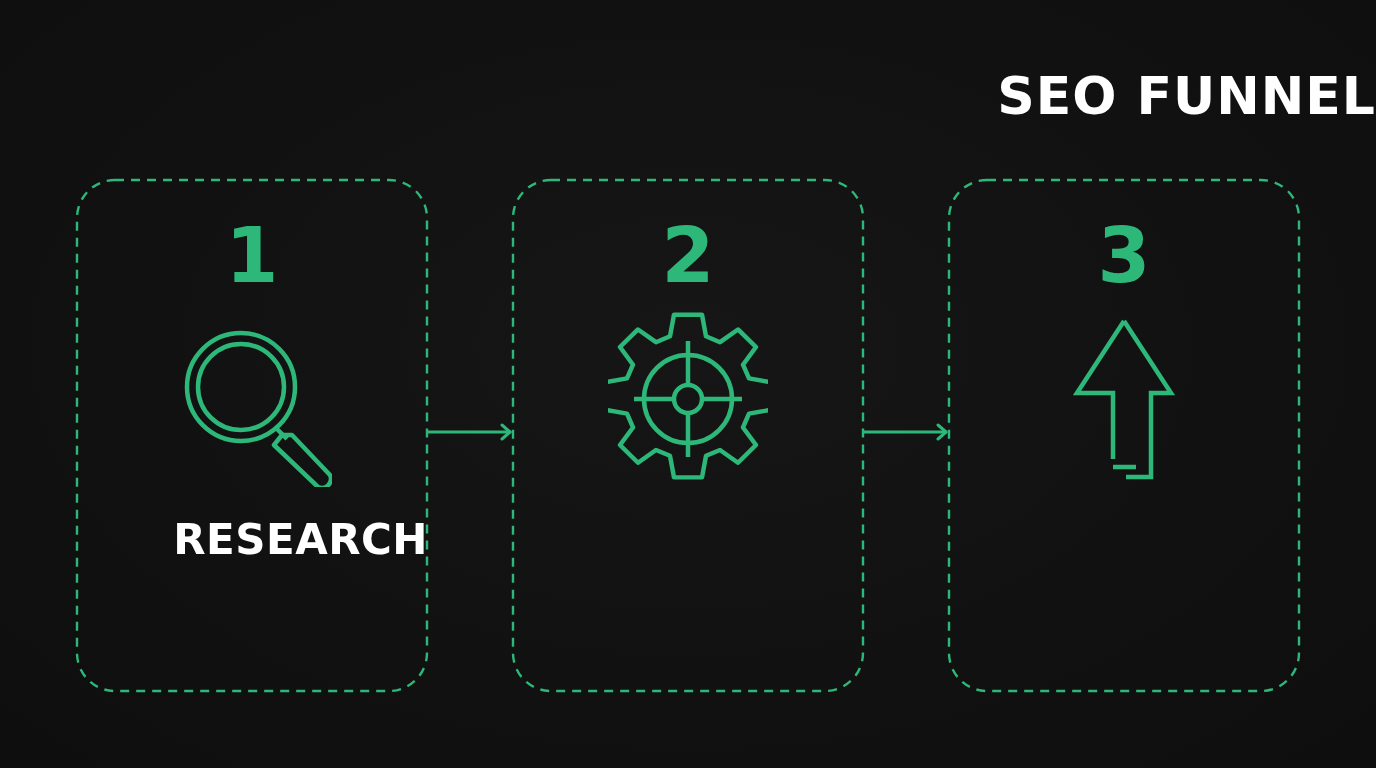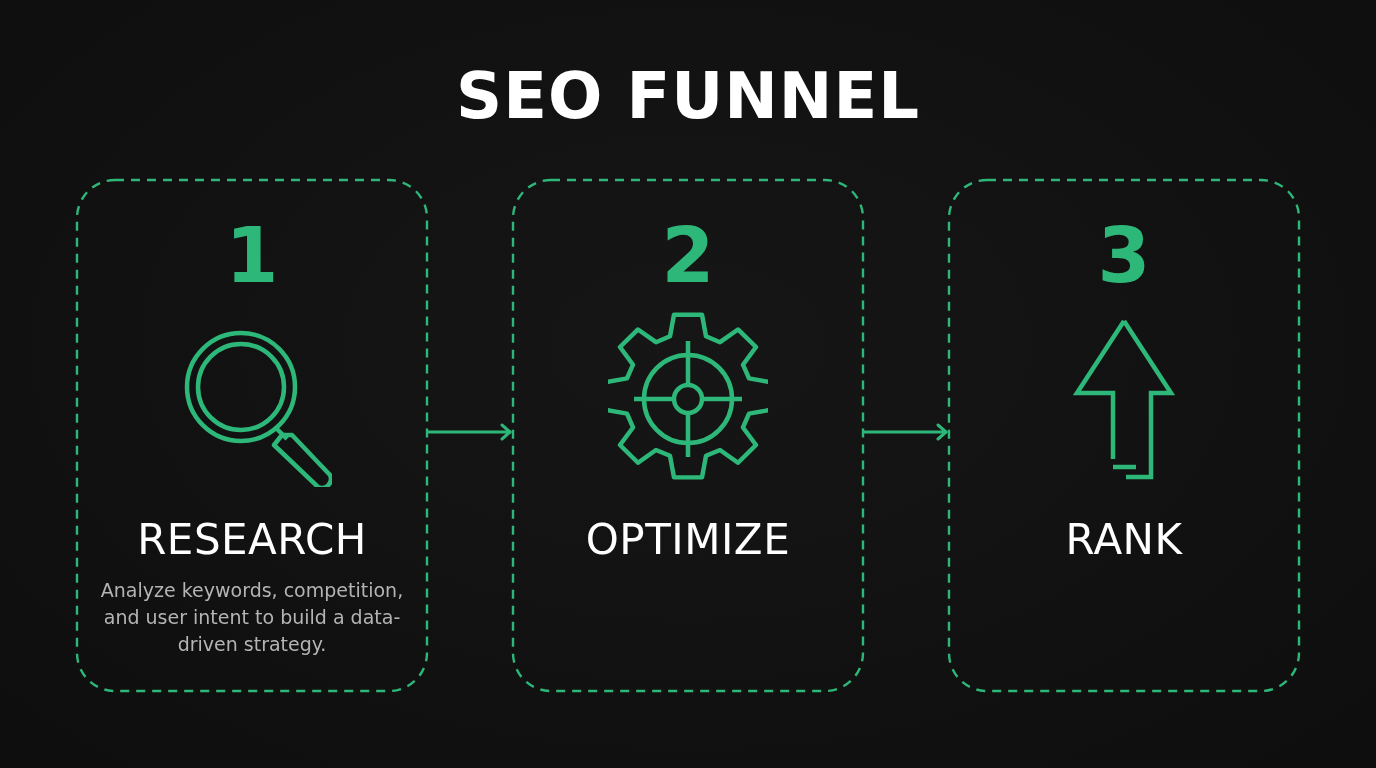"SEO FUNNEL" .title { font-size: 64px -> 52px; text-align: center -> right }
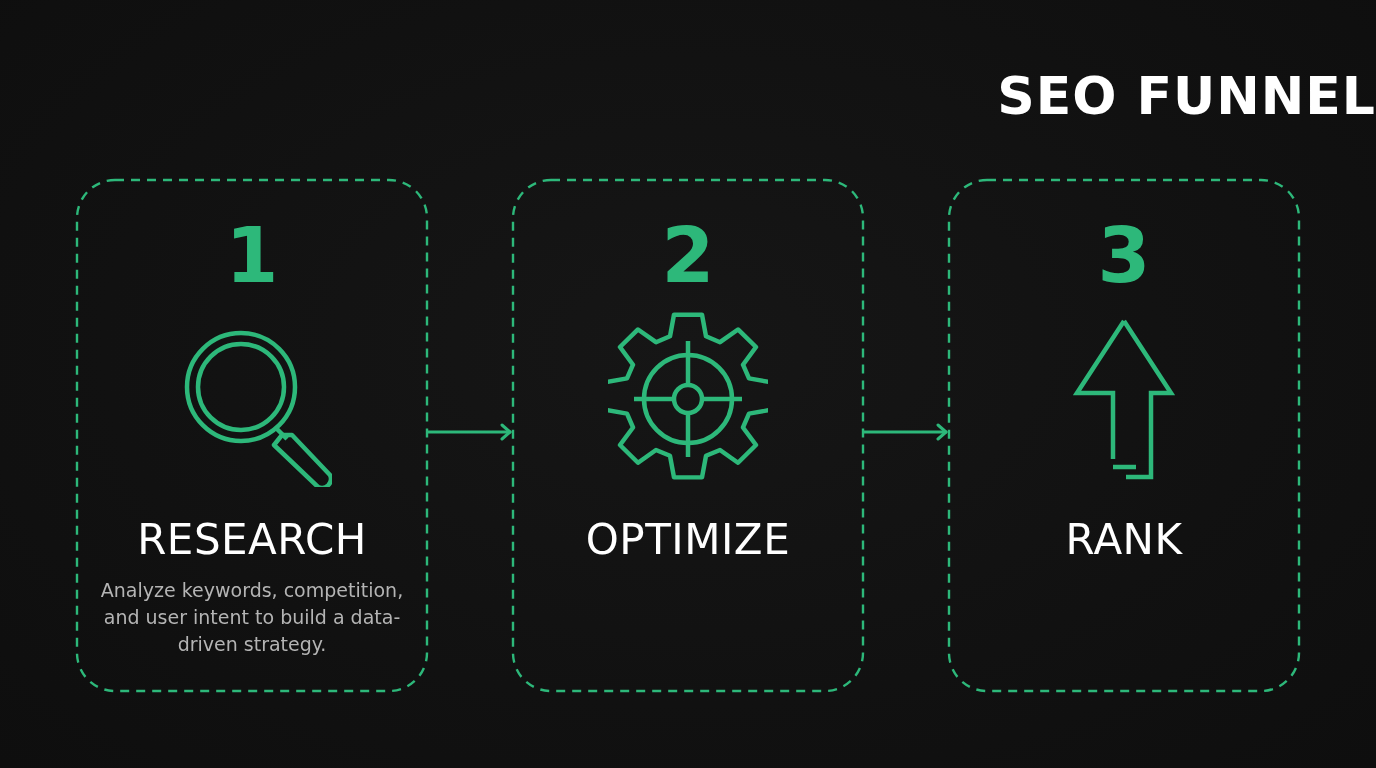"RESEARCH" .card .heading { font-weight: normal -> bold; text-align: center -> right }
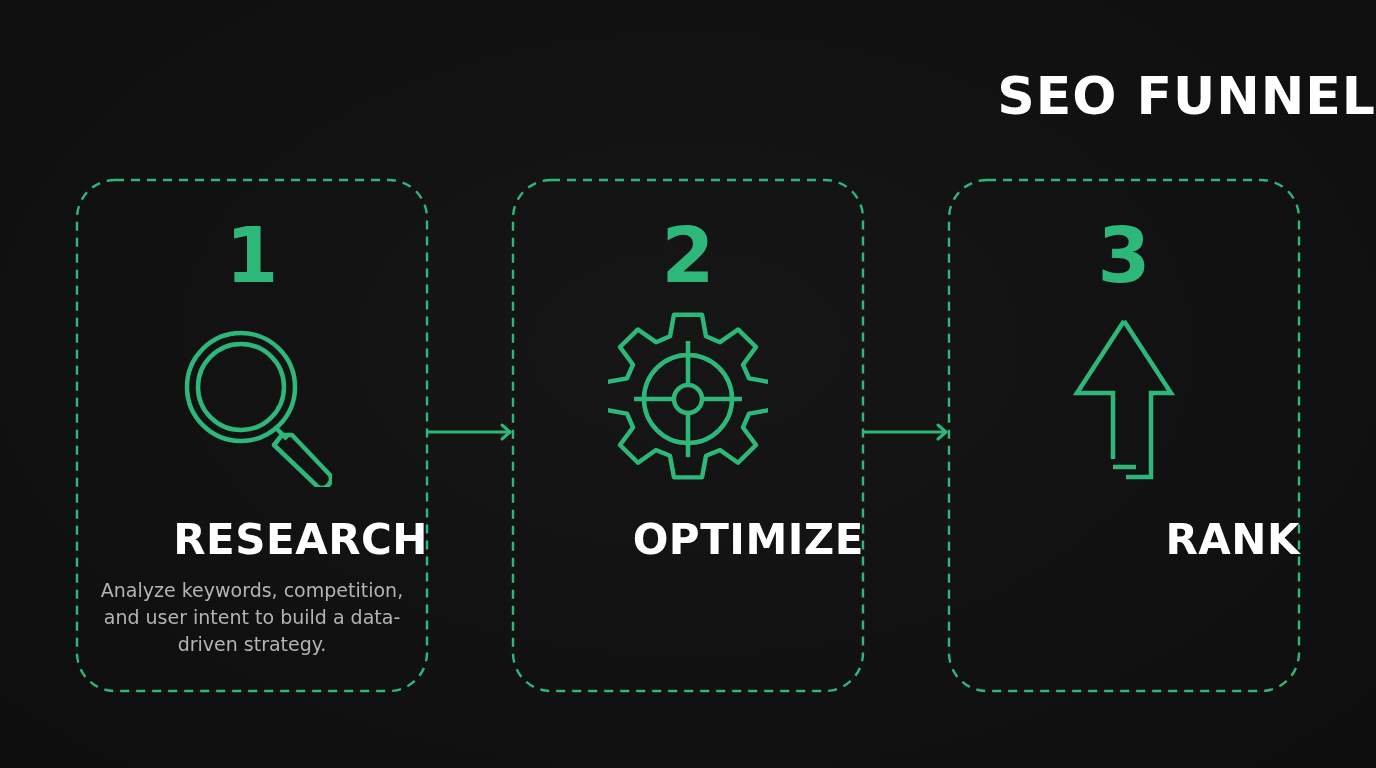"OPTIMIZE" div.heading { html: <div>OPTIMIZE</div> -> none }
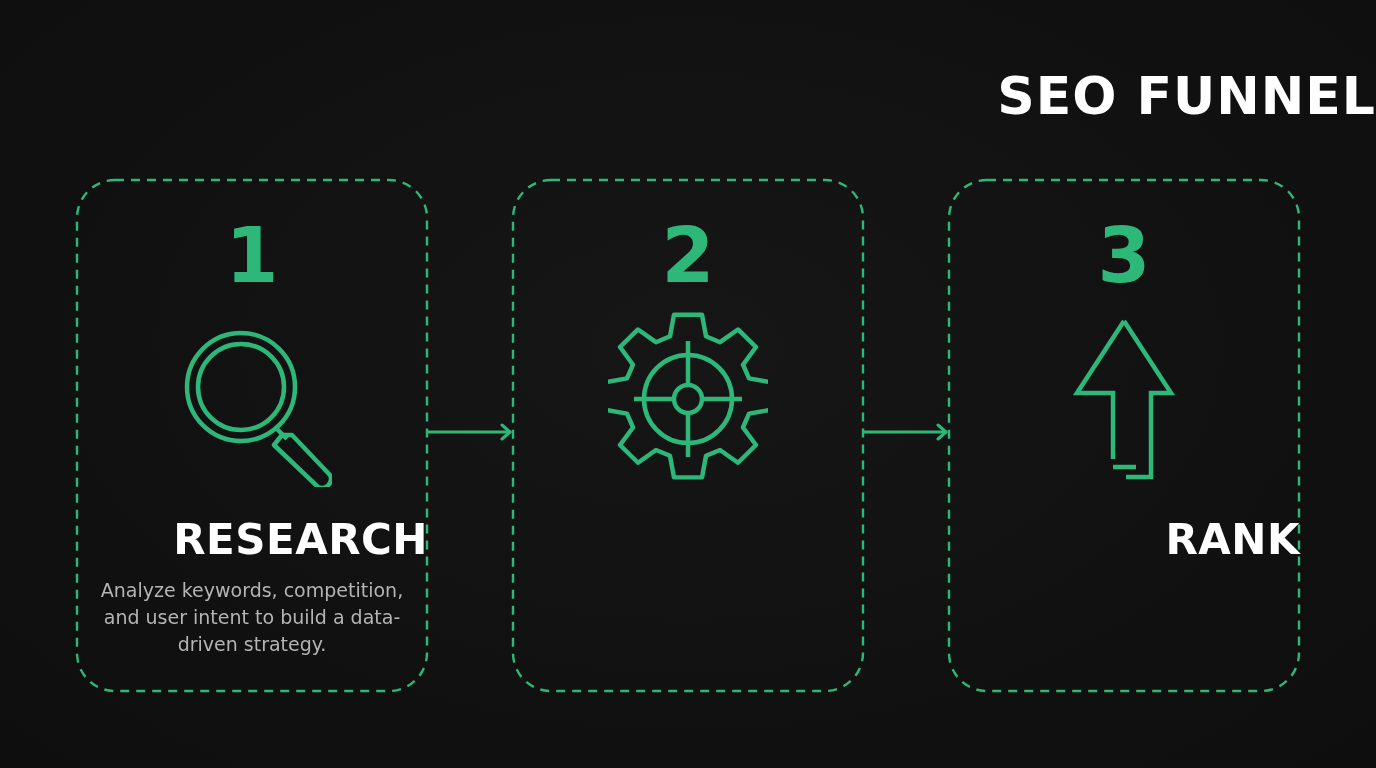"RANK" div.heading { html: <div>RANK</div> -> none }
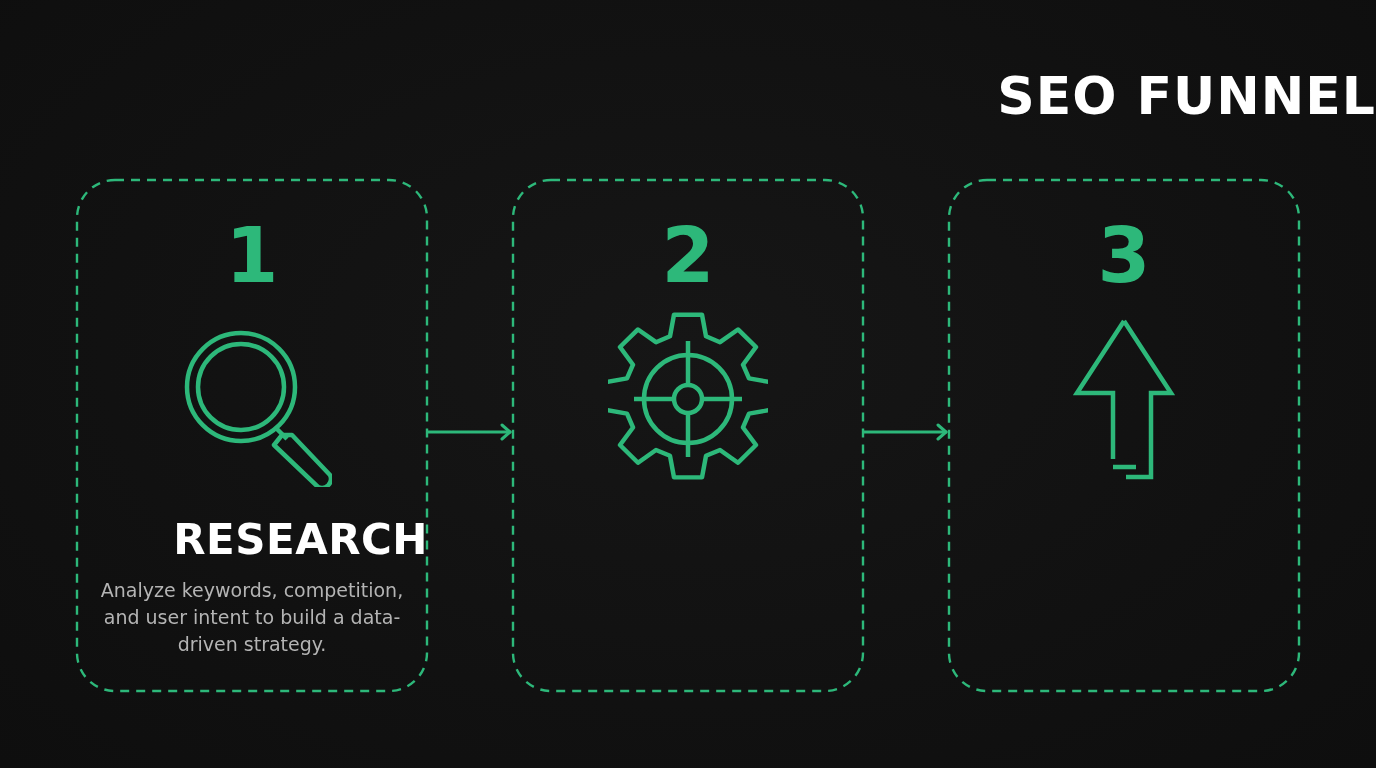"Analyze keywords, competition, and user" div.desc { html: <div>Analyze keywords, competition, and user intent to build a data-driven strategy.</div> -> none }
